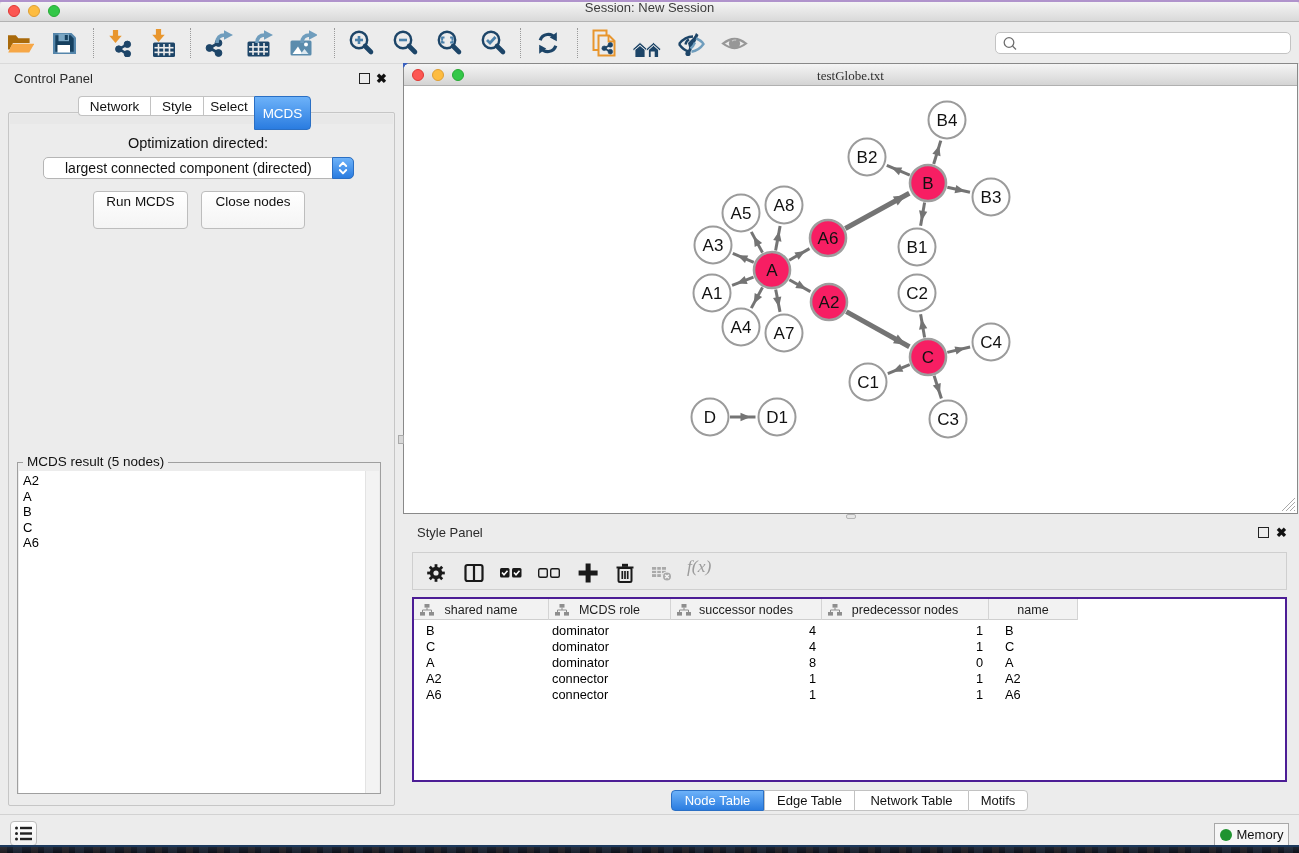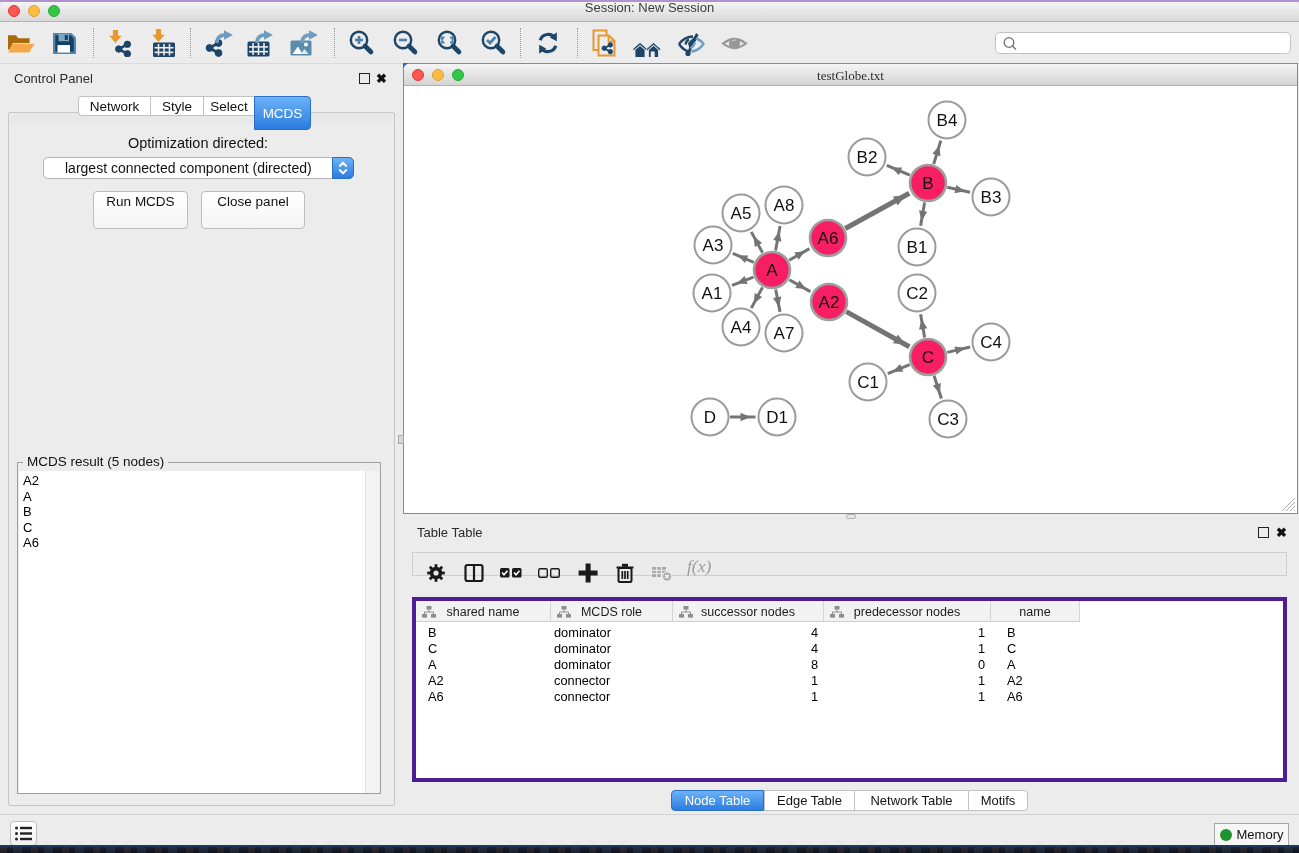"Close panel" div.abs { text: panel -> nodes }
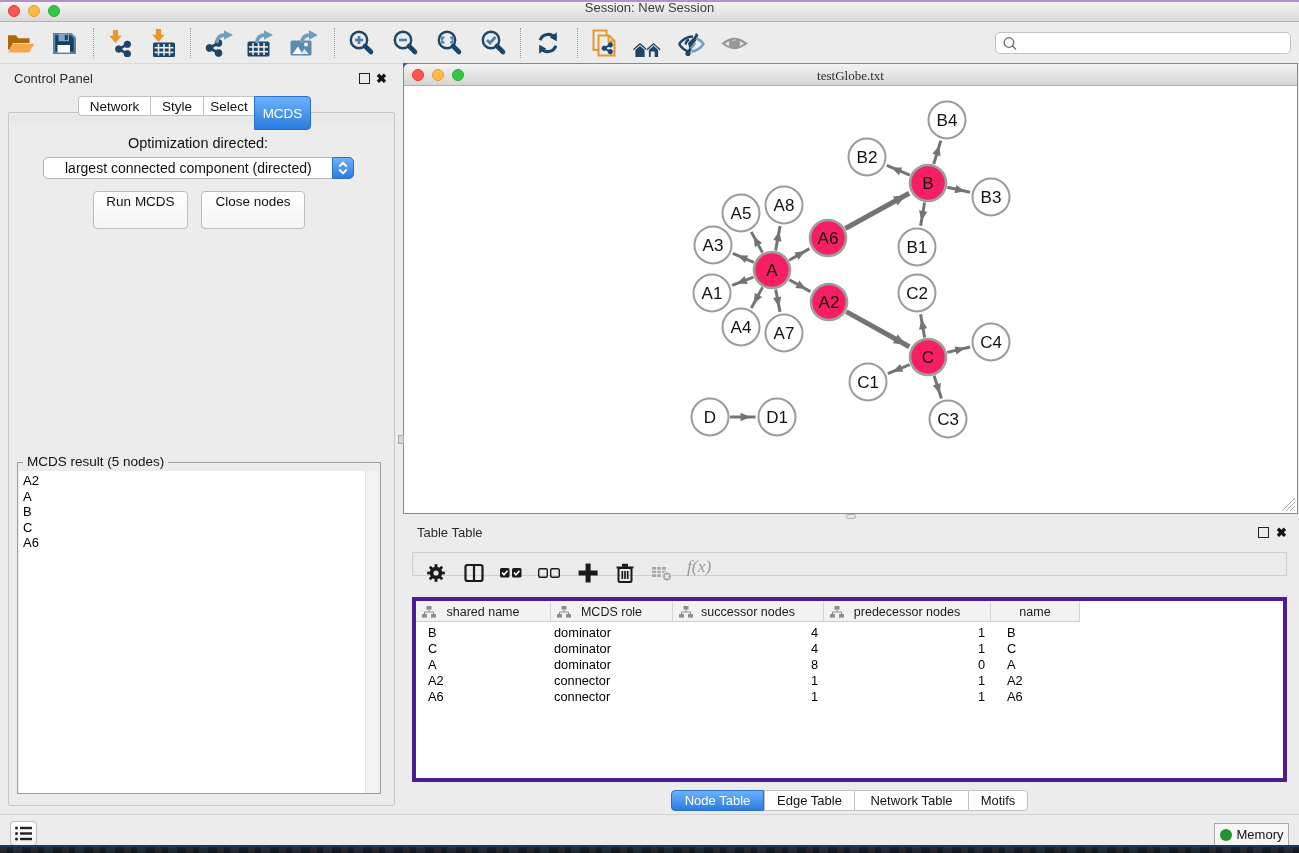"Table Table" div.abs { text: Table Table -> Style Panel }
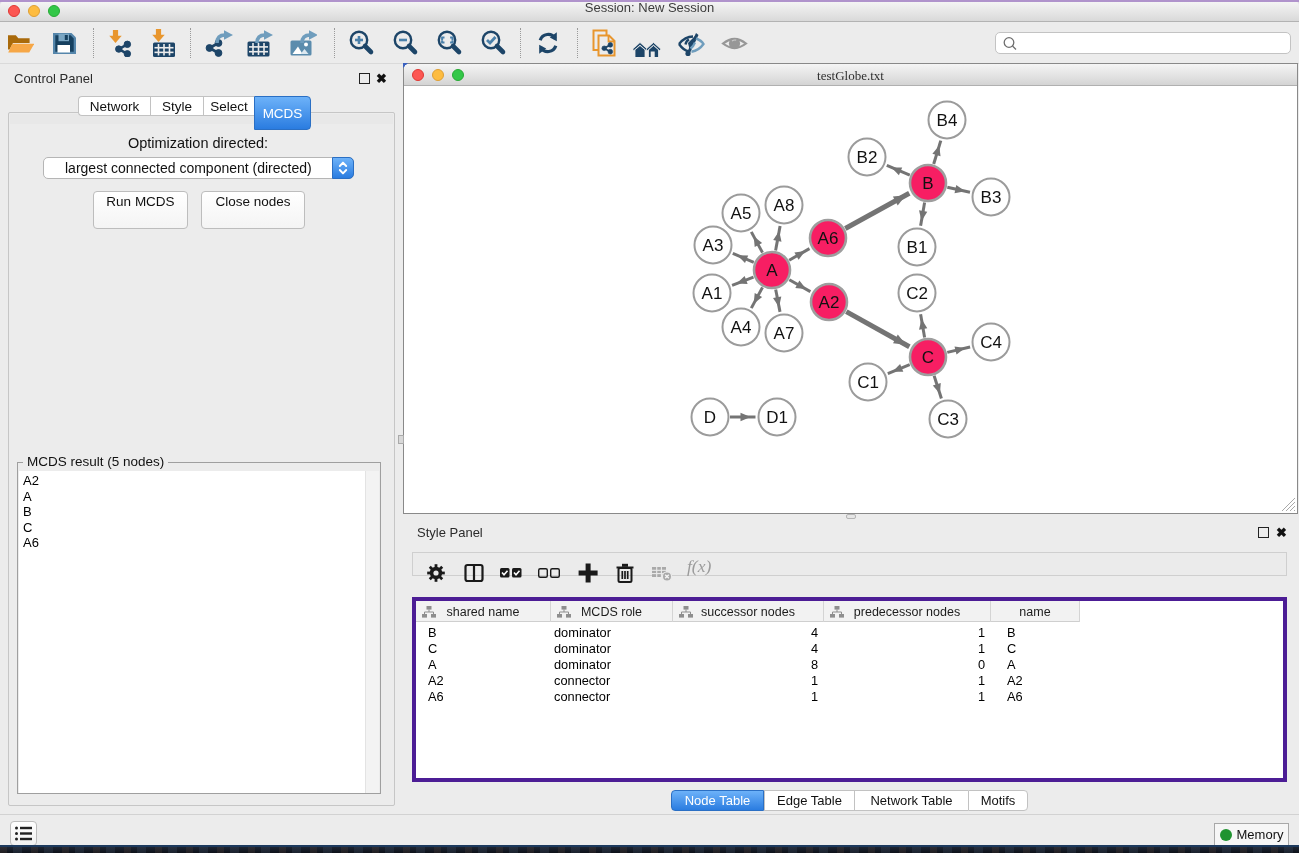"f(x)" #tp-toolbar { height: 24px -> 38px }
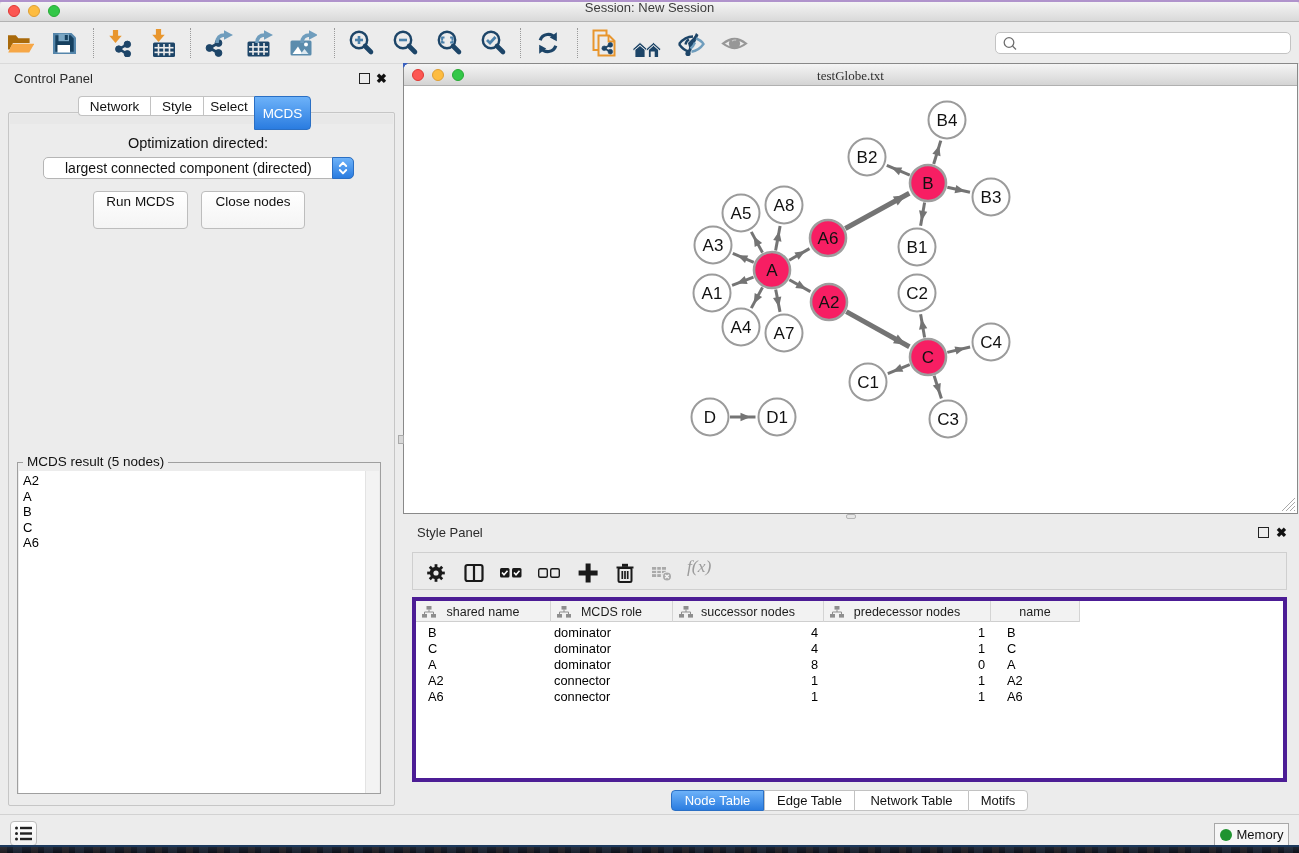"shared name" #tp-table { border: 4px solid #4c1d95 -> 2px solid #4c1d95 }
